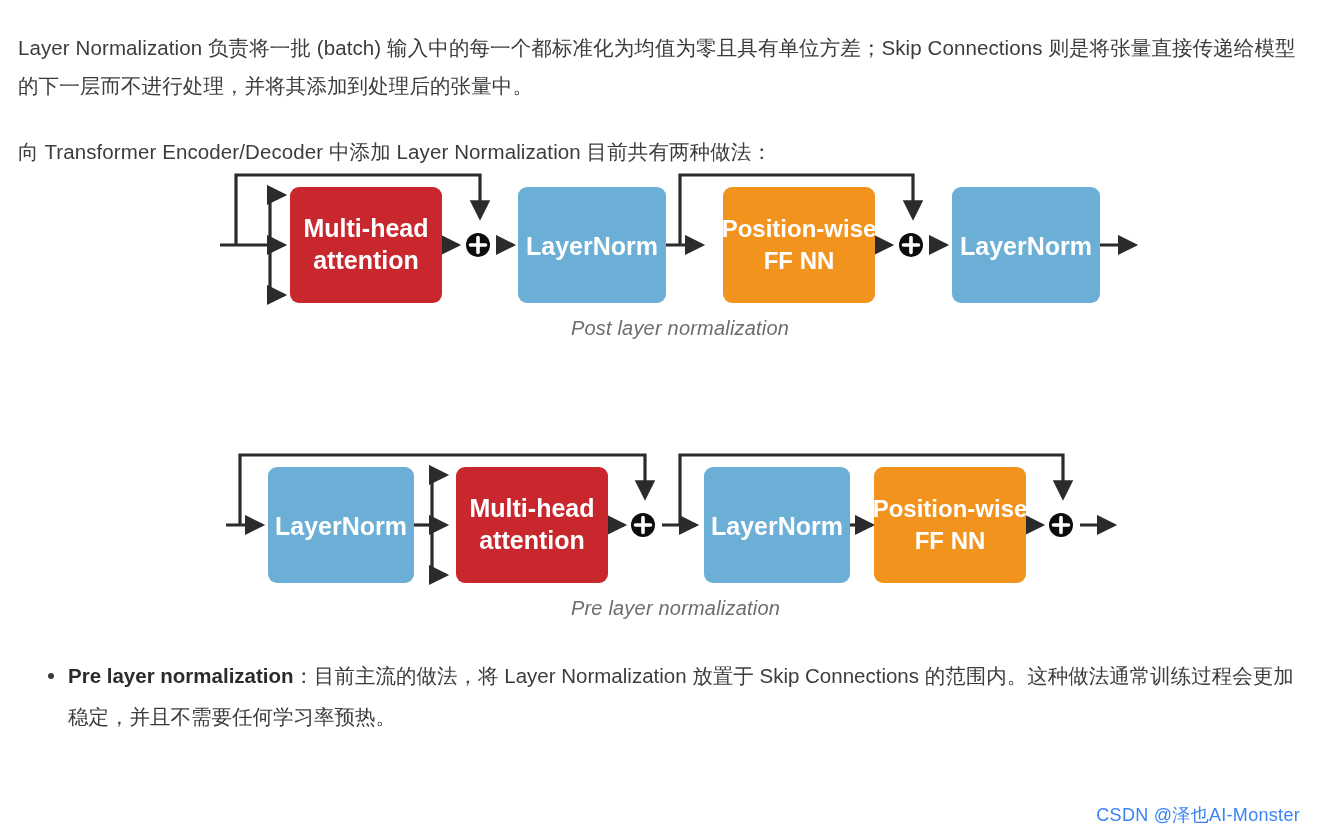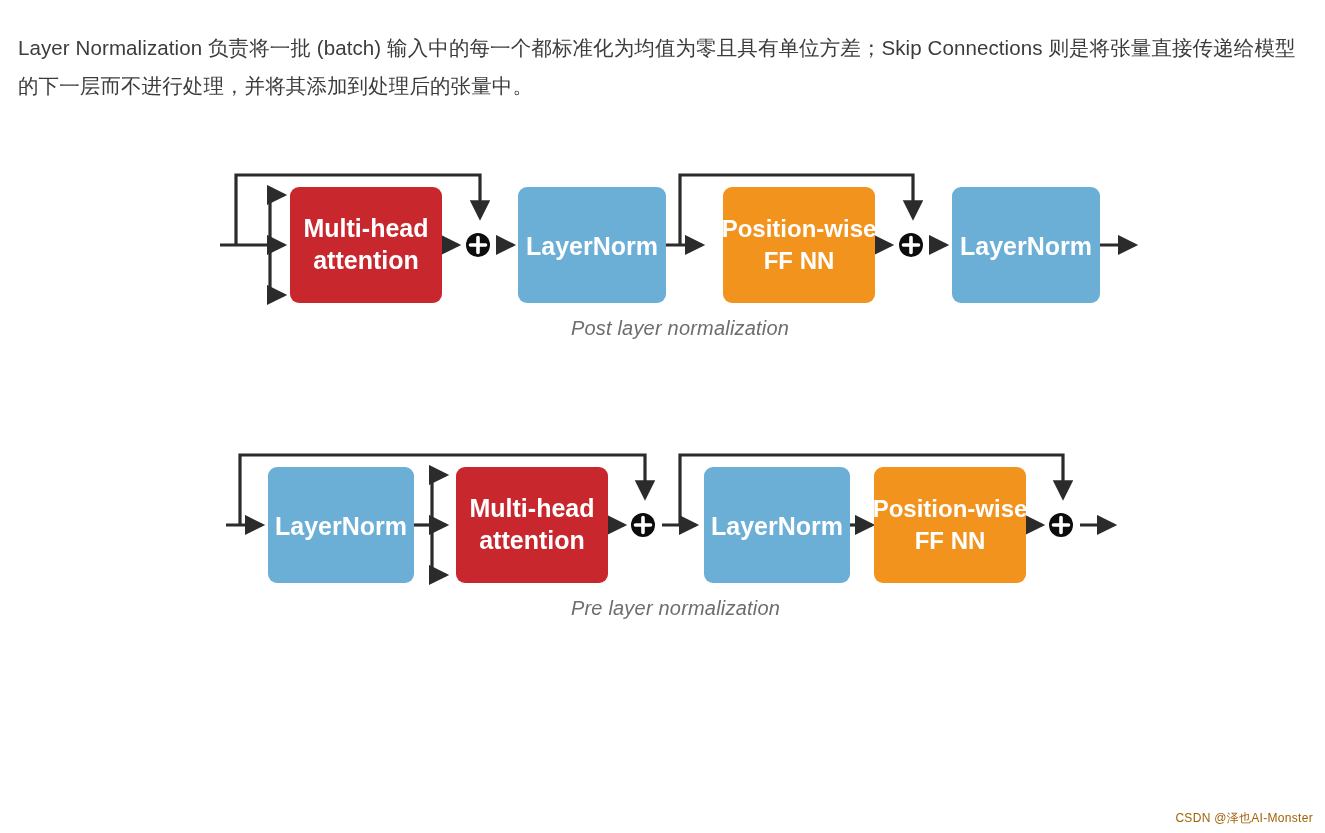"向 Transformer Encoder/Decoder 中添加 Layer" p.para { html: none -> <p>向 Transformer Encoder/Decoder 中添加 Layer Normalization 目前共有两种做法：</p> }
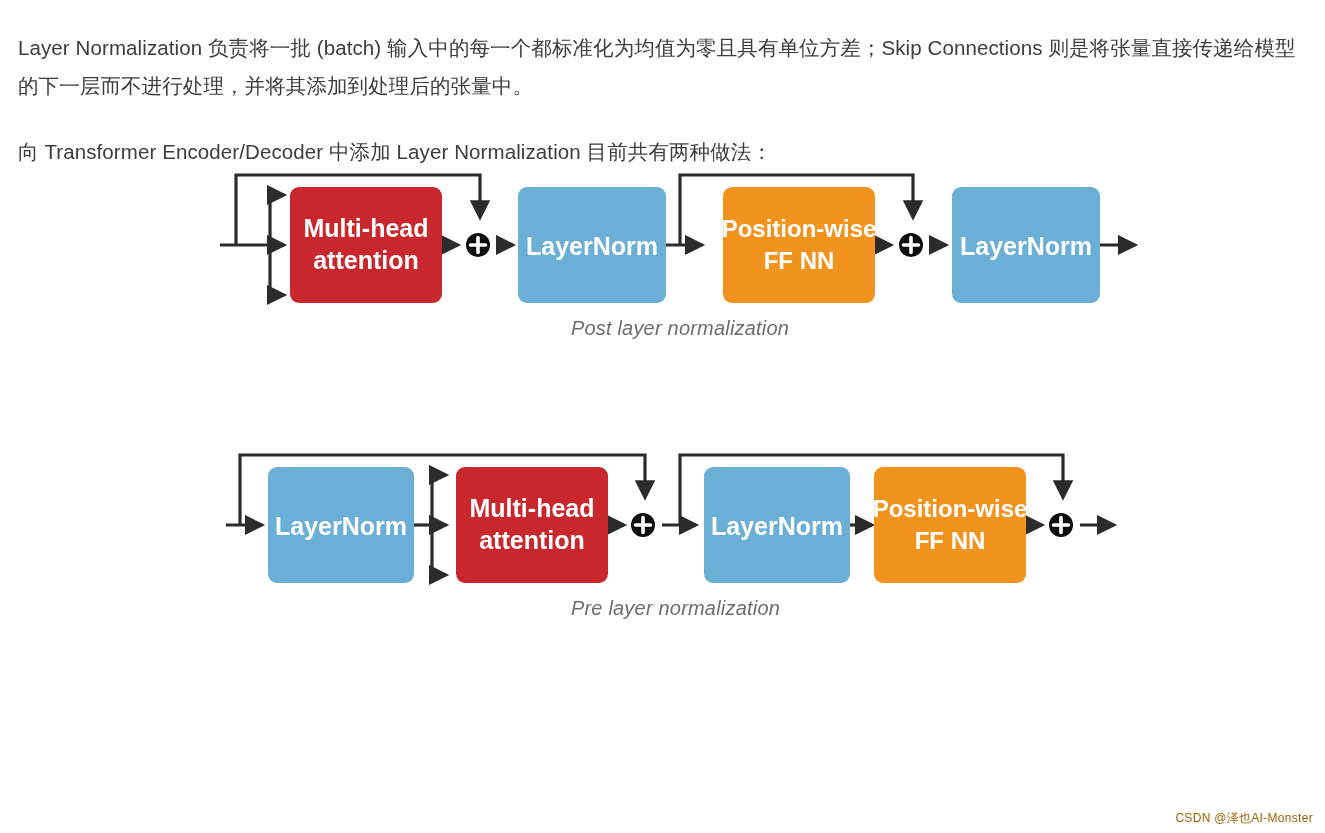"Pre layer normalization：目前主流的做法，将 Layer" li.bullet { html: none -> <li> <span></span> <b>Pre layer normalization</b><span>：</span><span>目前主流的做法，将 Layer Normalization 放置于 Skip Connections 的范围内。这种做法通常训练过程会更加稳定，并且不需要任何学习率预热。</span> </li> }
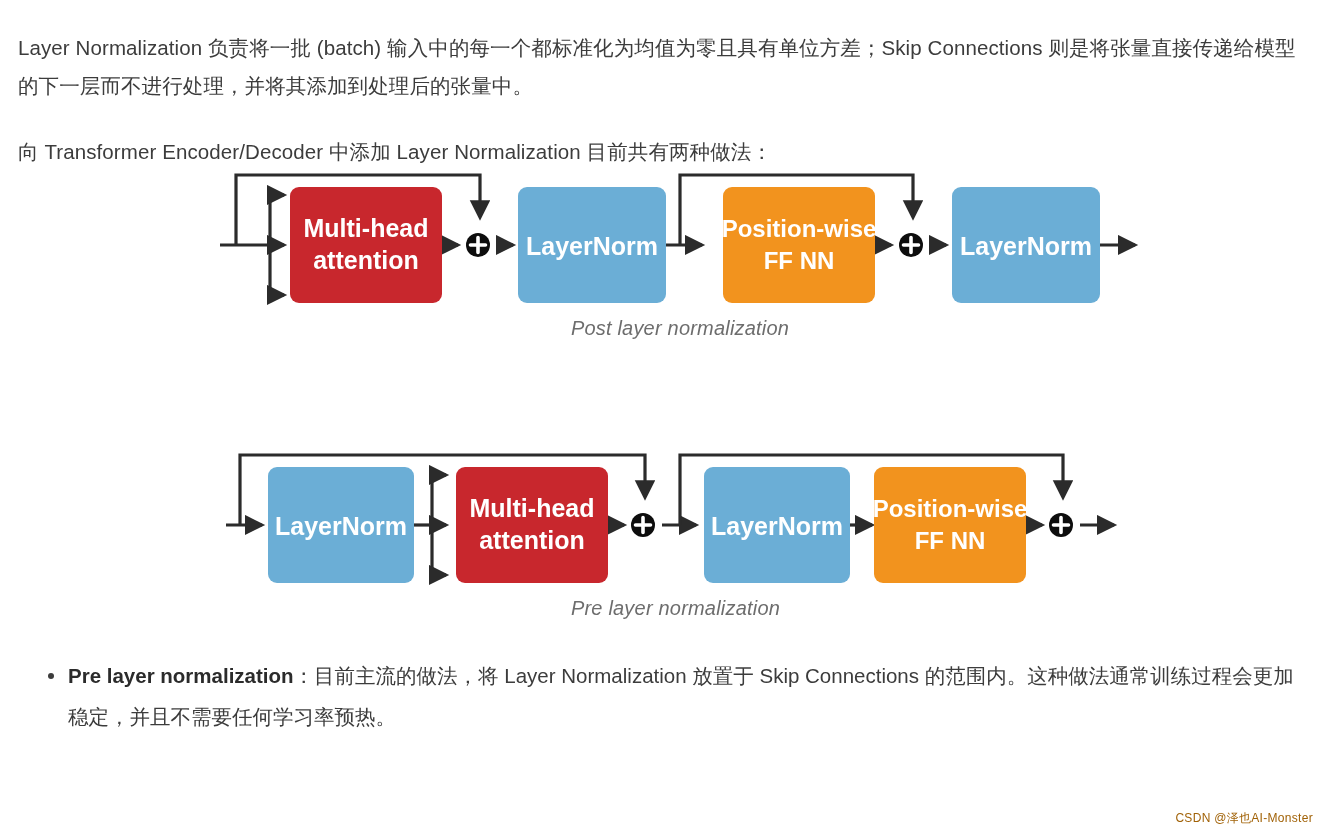"CSDN @泽也AI-Monster" #watermark { color: #a16207 -> #3b82f6; font-size: 12px -> 18px; right: 12px -> 25px }
